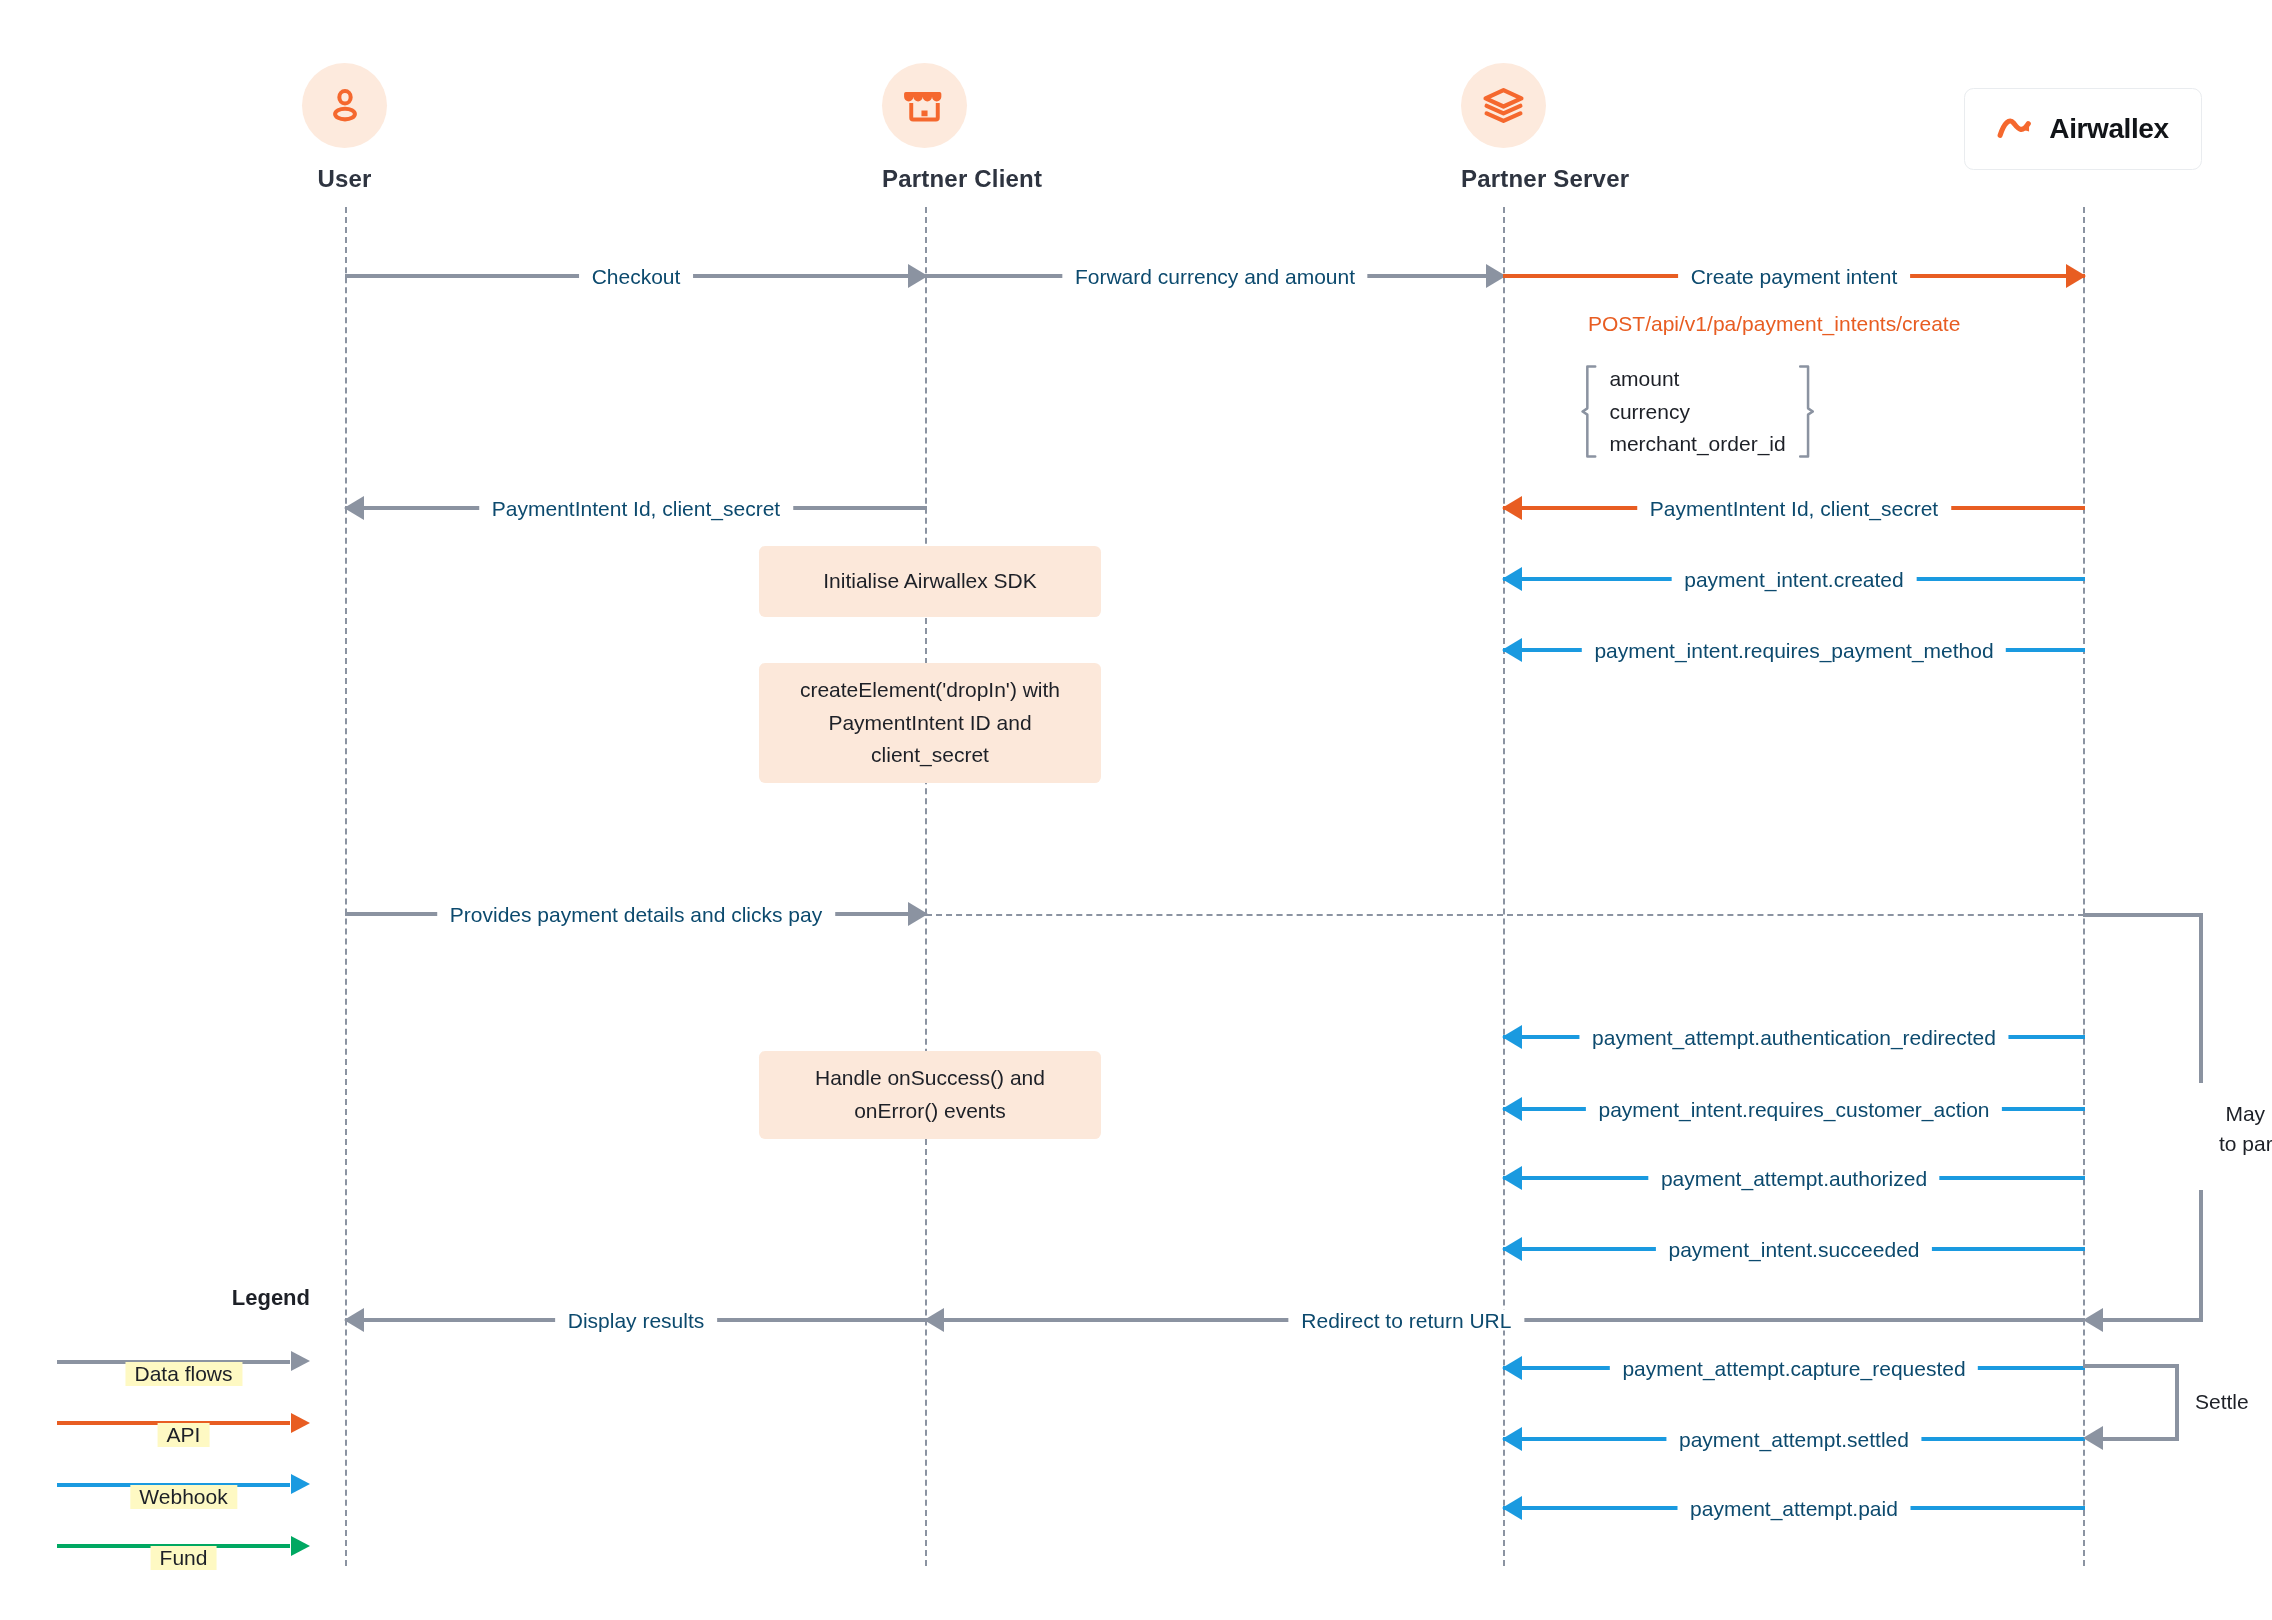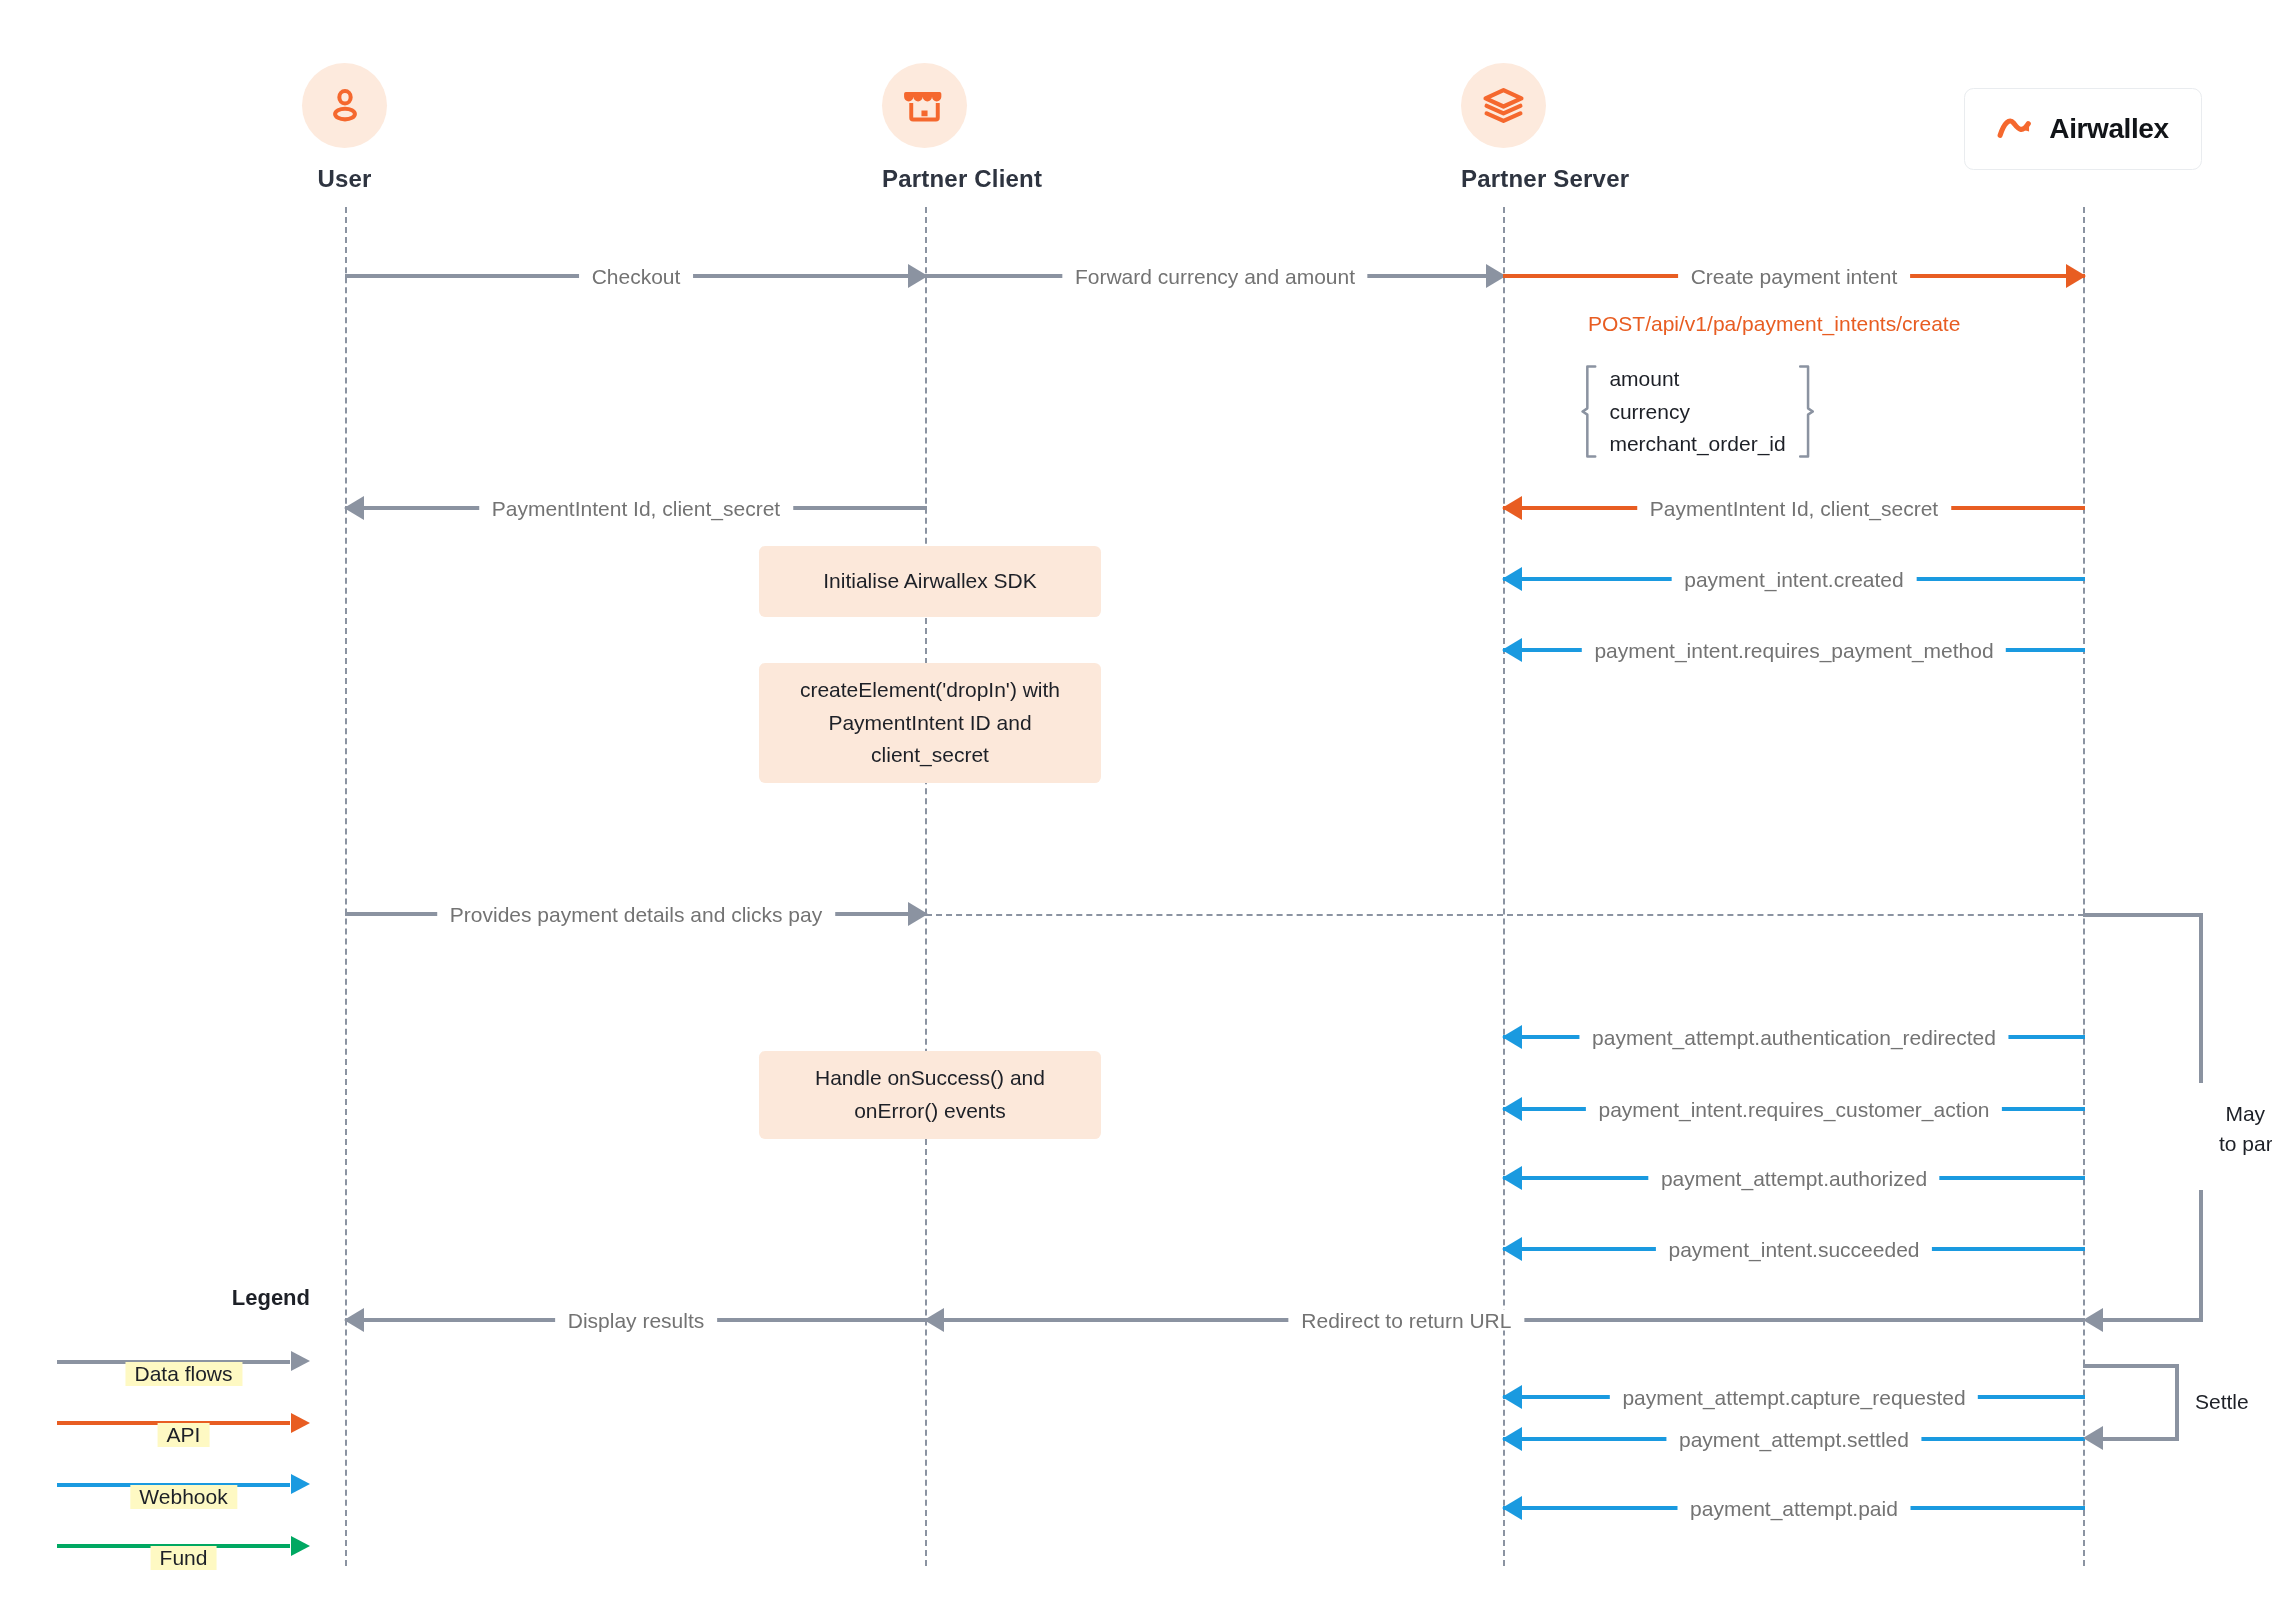"Checkout" .msg .lbl { color: #737373 -> #0c4a6e }
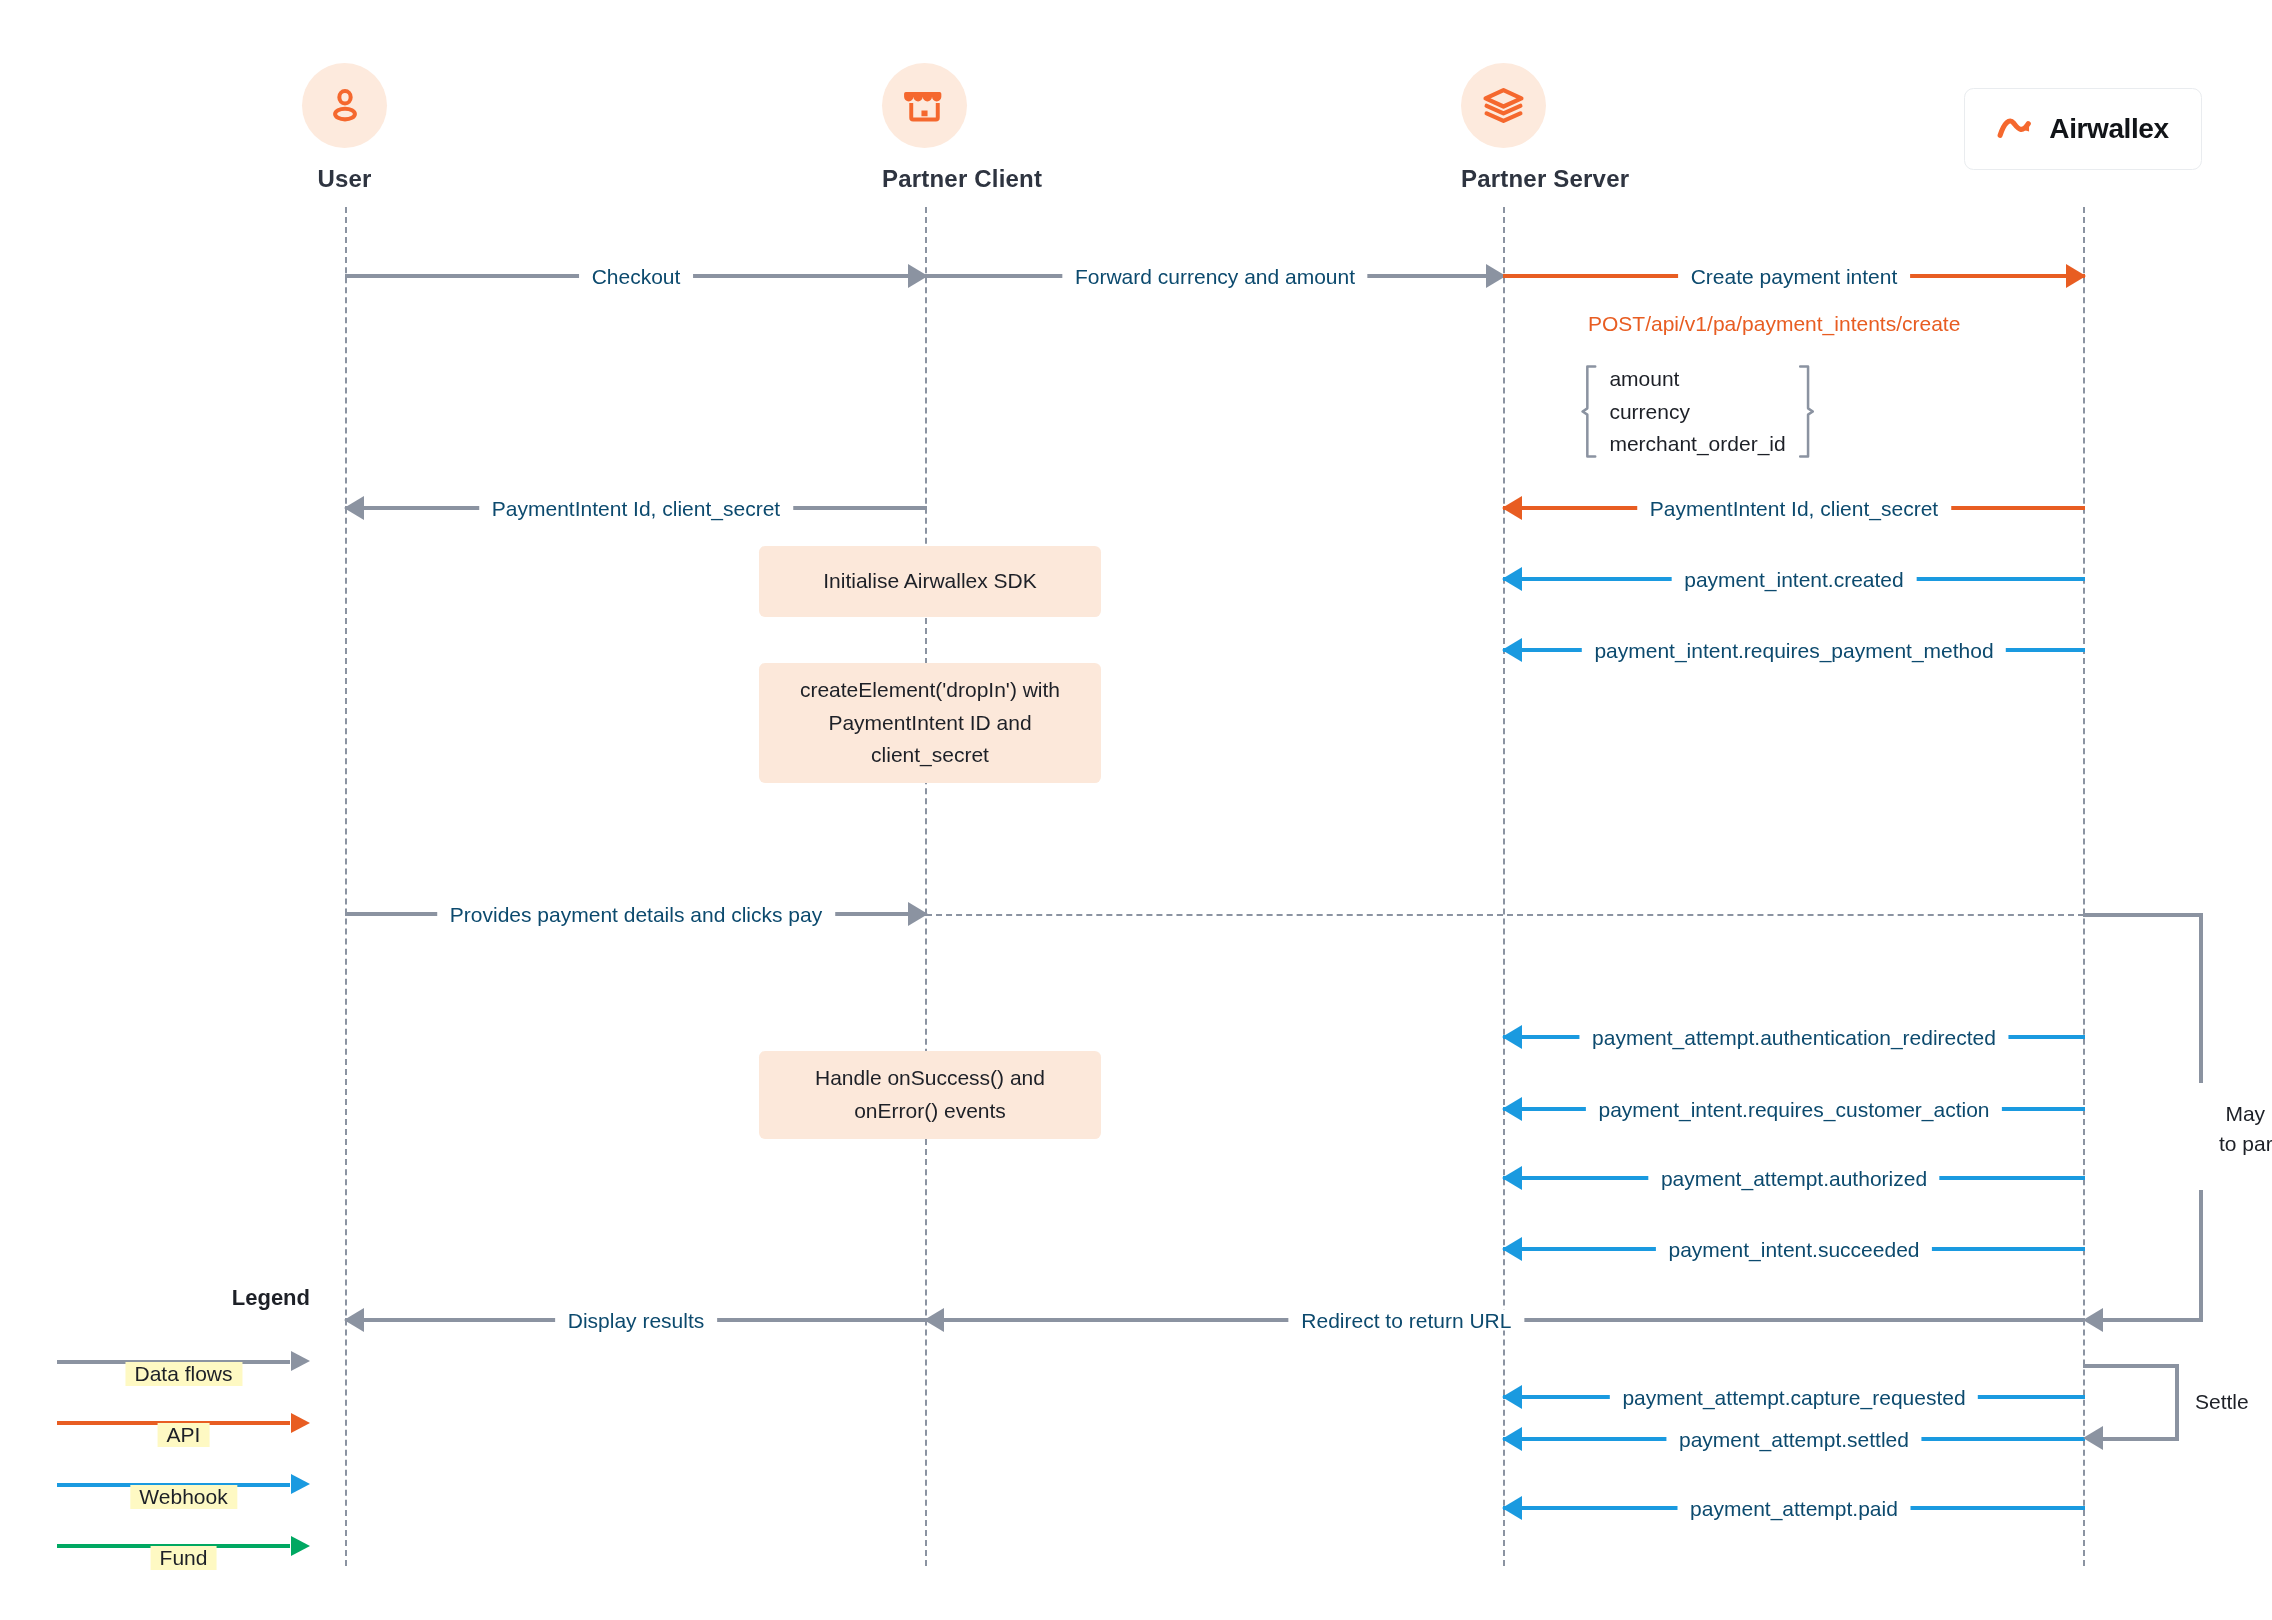"payment_attempt.capture_requested" div.msg { margin-top: 29px -> none }
